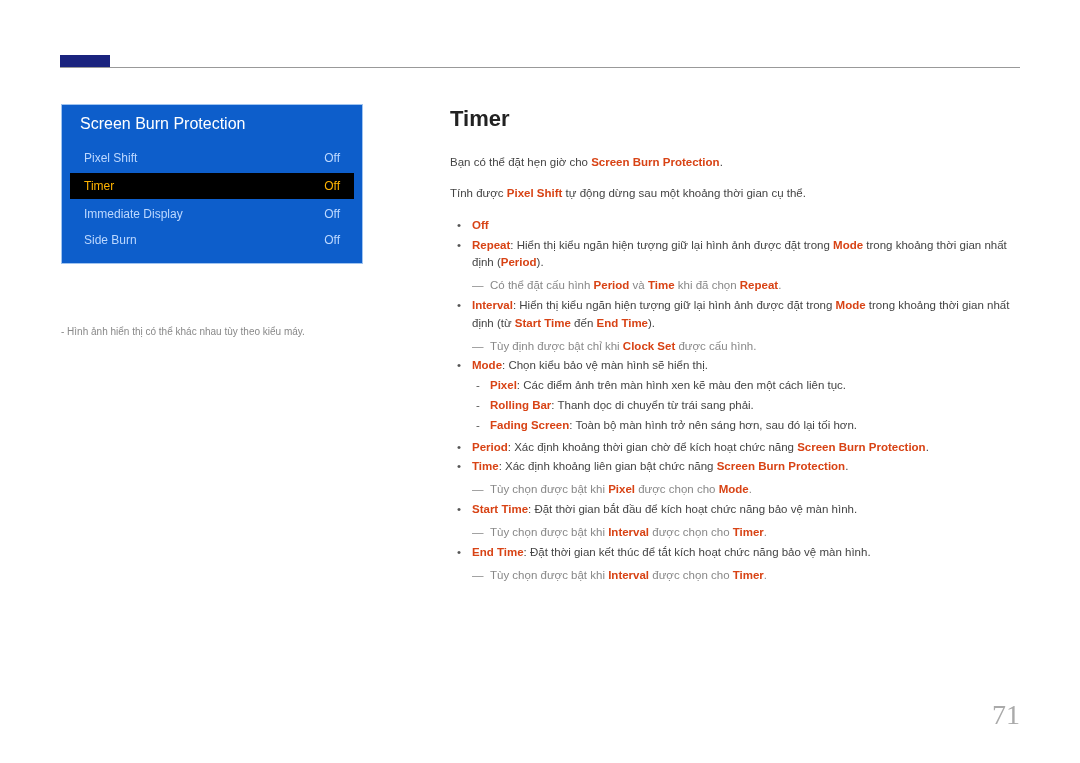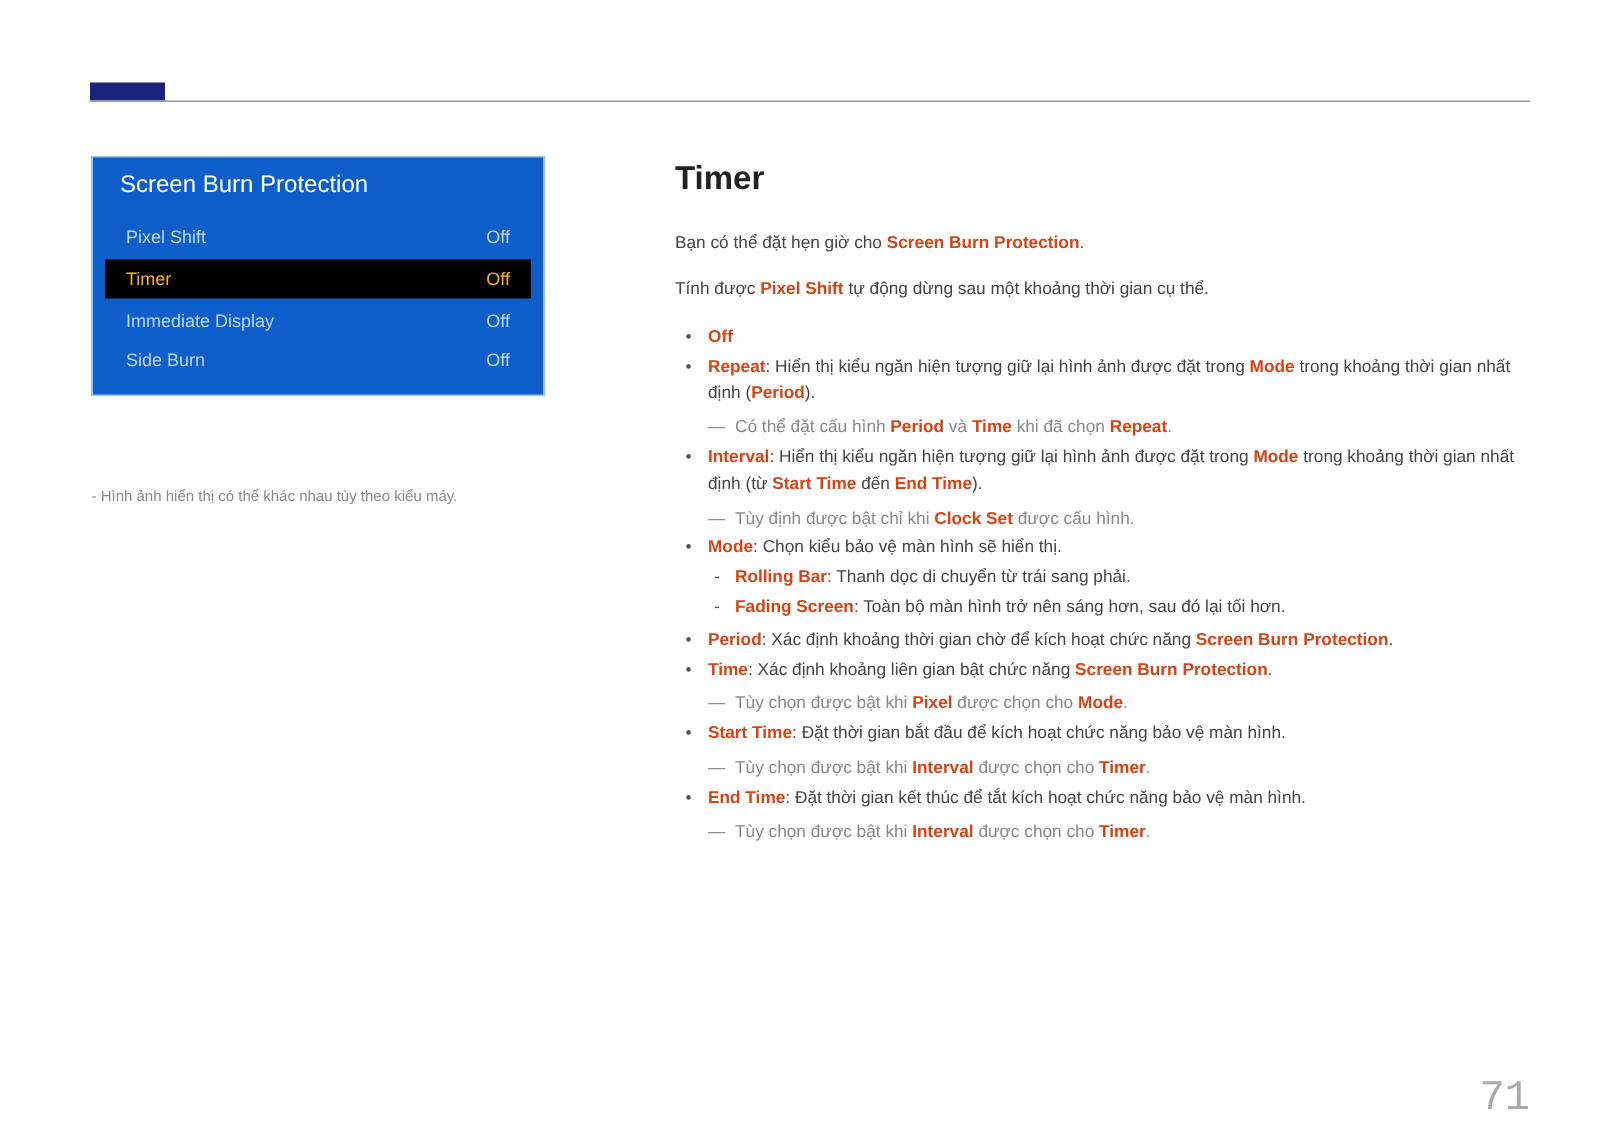"Pixel: Các điểm ảnh trên" li { html: none -> <li><span>Pixel</span><span>: Các điểm ảnh trên màn hình xen kẽ màu đen một cách liên tục.</span></li> }
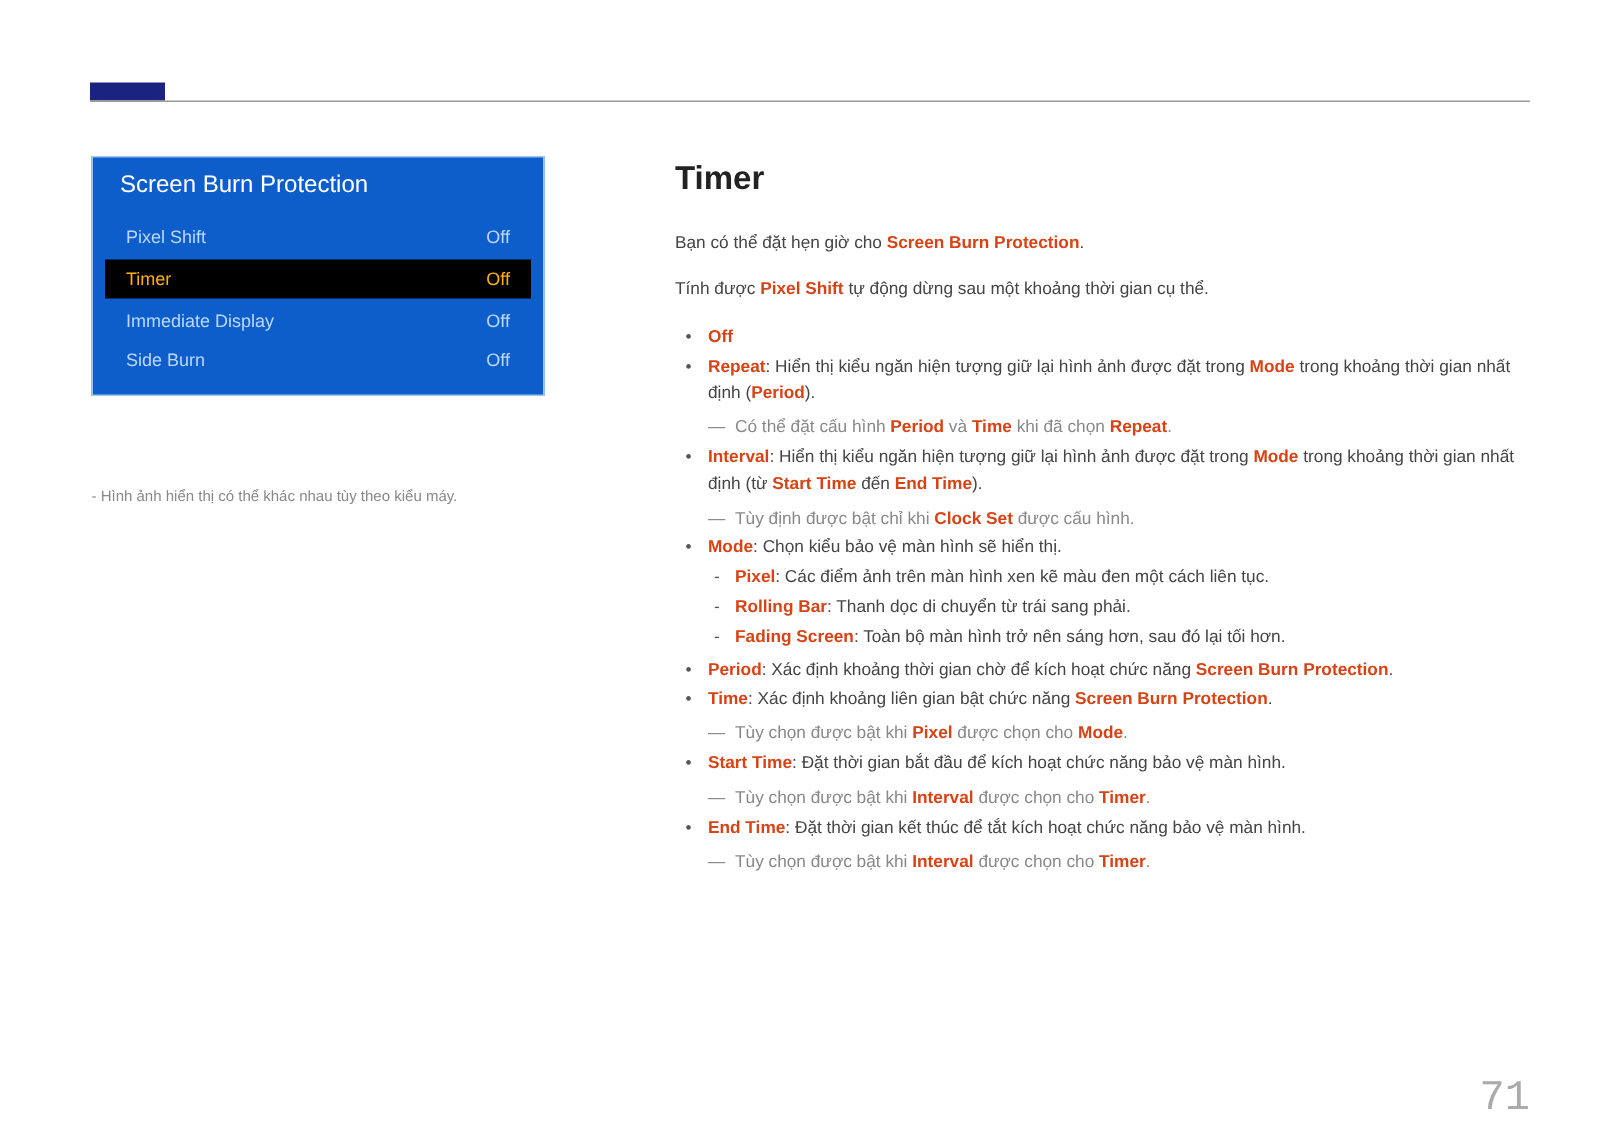"71" .page-num { bottom: 15px -> 32px; font-family: Liberation Mono, monospace -> Liberation Serif, serif }
